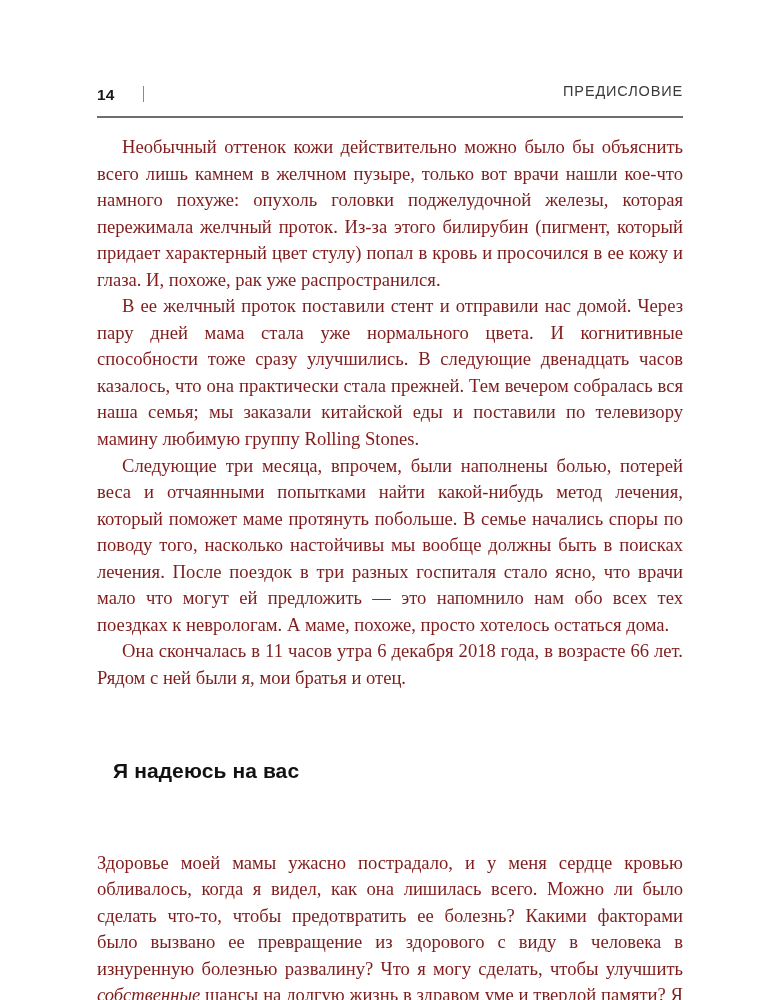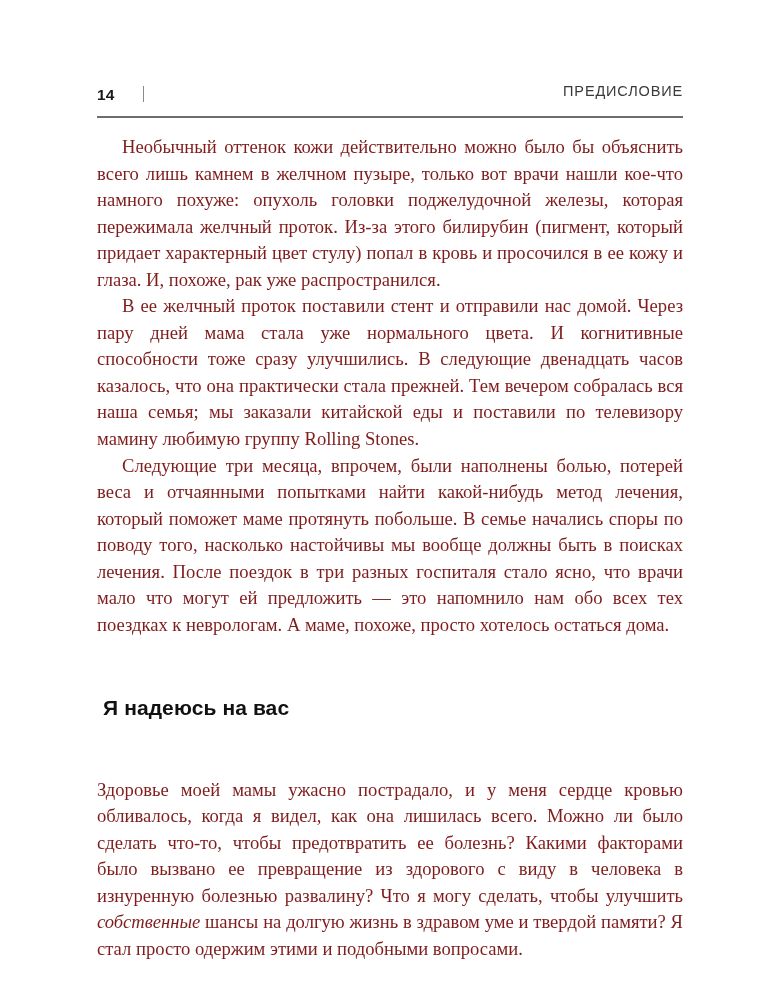"Она скончалась в 11 часов" p.body { html: none -> <p>Она скончалась в 11 часов утра 6 декабря 2018 года, в возрасте 66 лет. Рядом с ней были я, мои братья и отец.</p> }
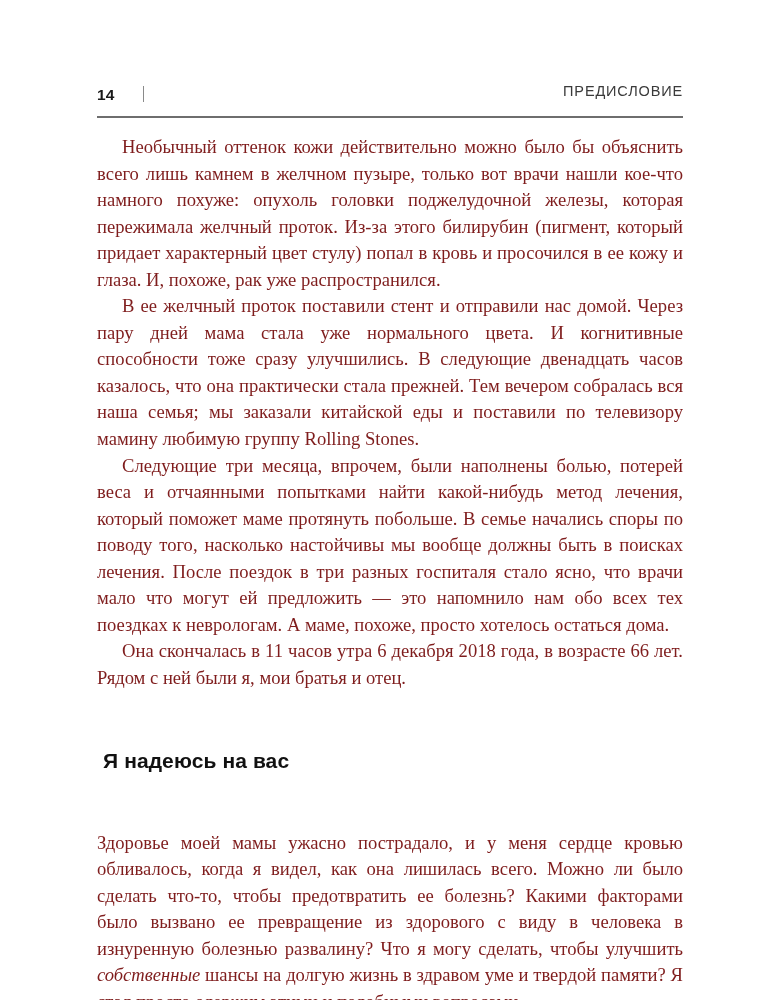"Я надеюсь на вас" h2.section-heading { margin: 6px -> 16px }
